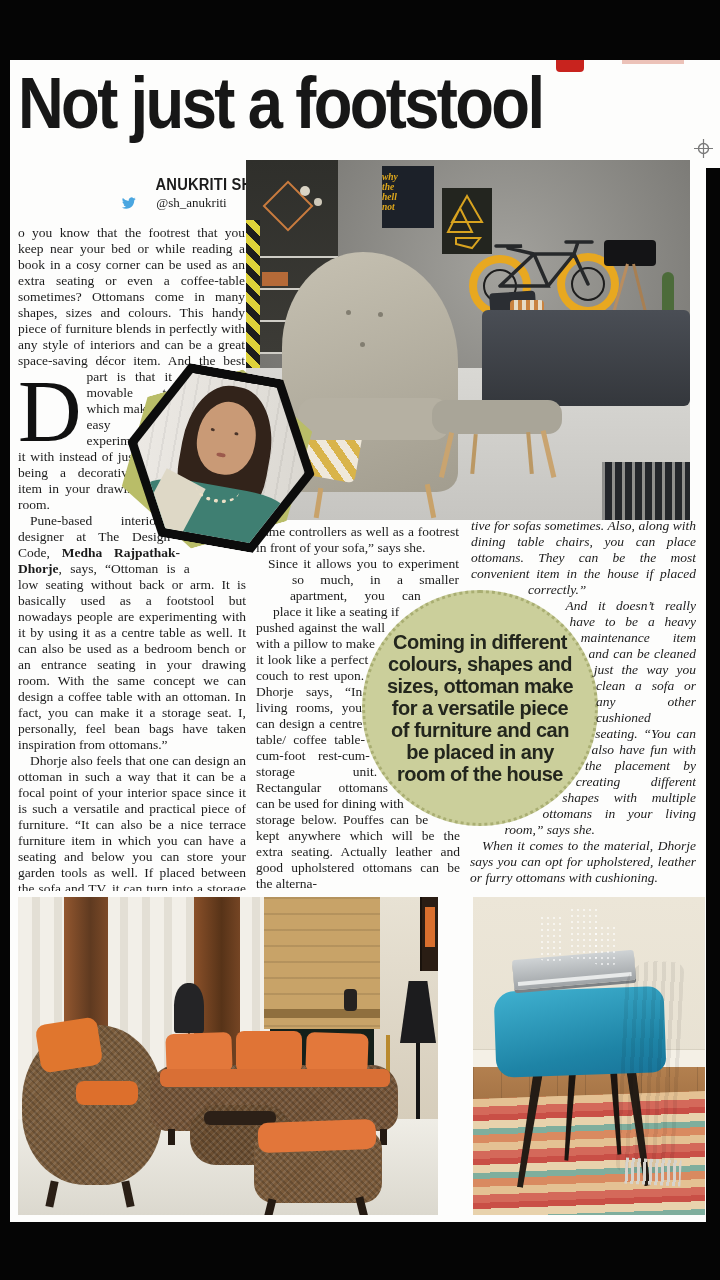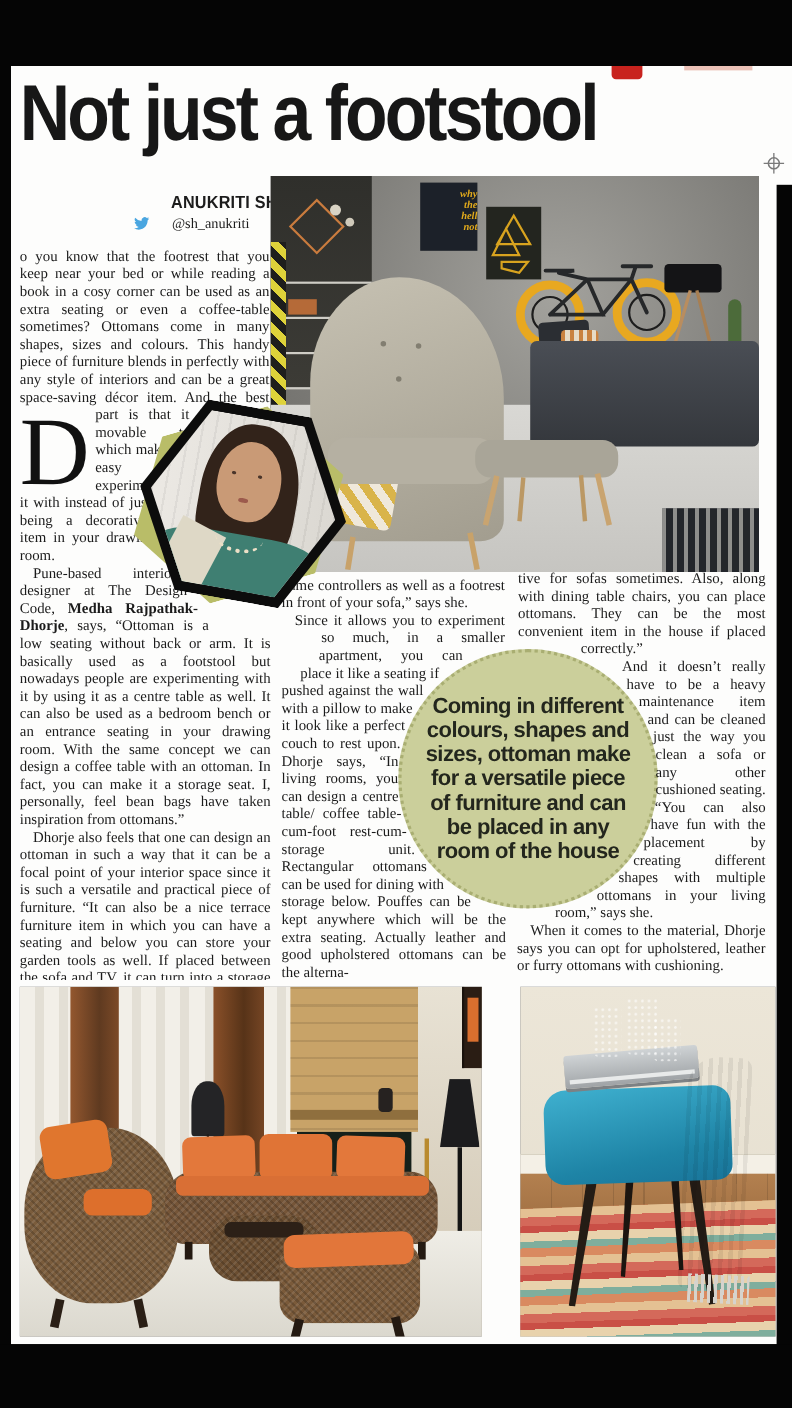"why" .script { text-align: right -> left }
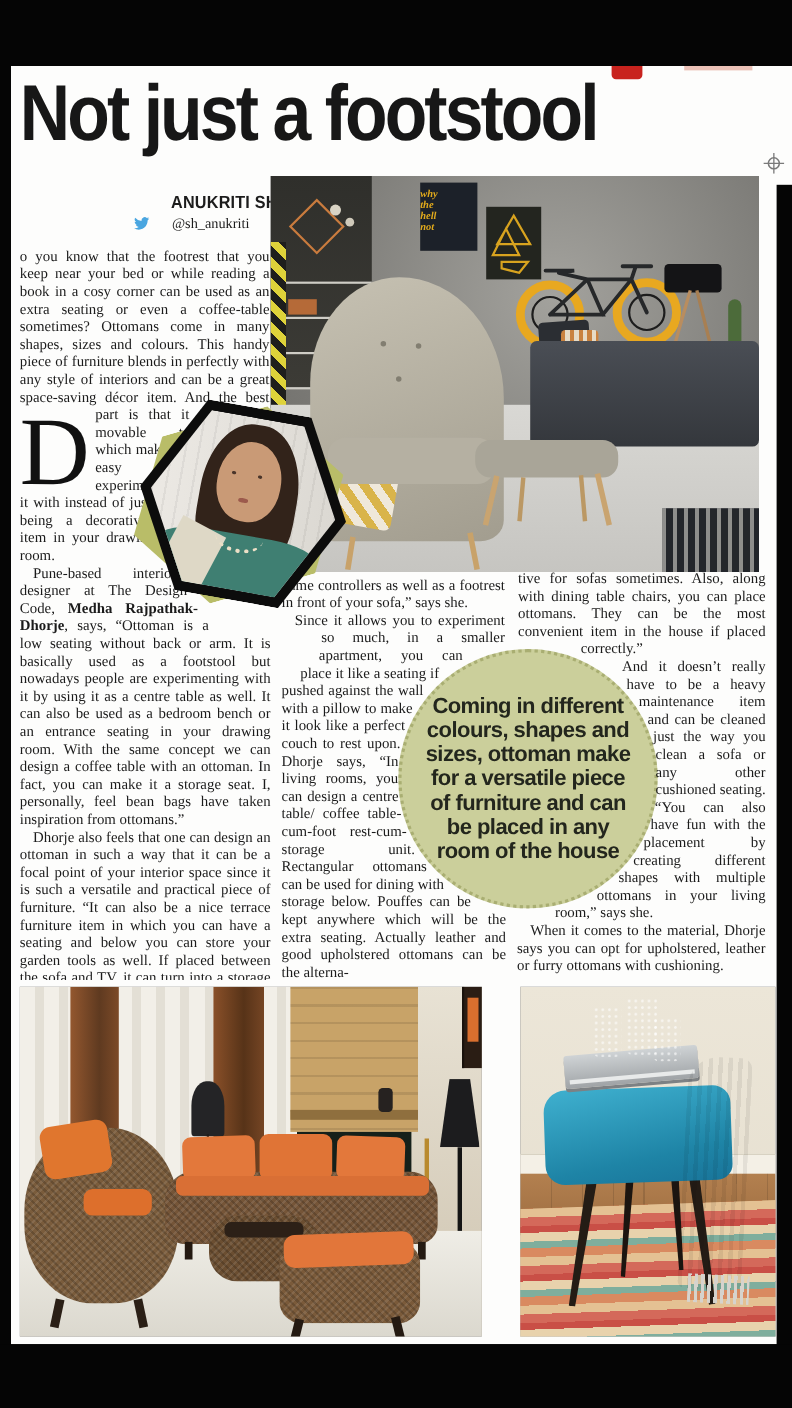"tive for sofas sometimes. Also," div.abs { font-style: none -> italic }
